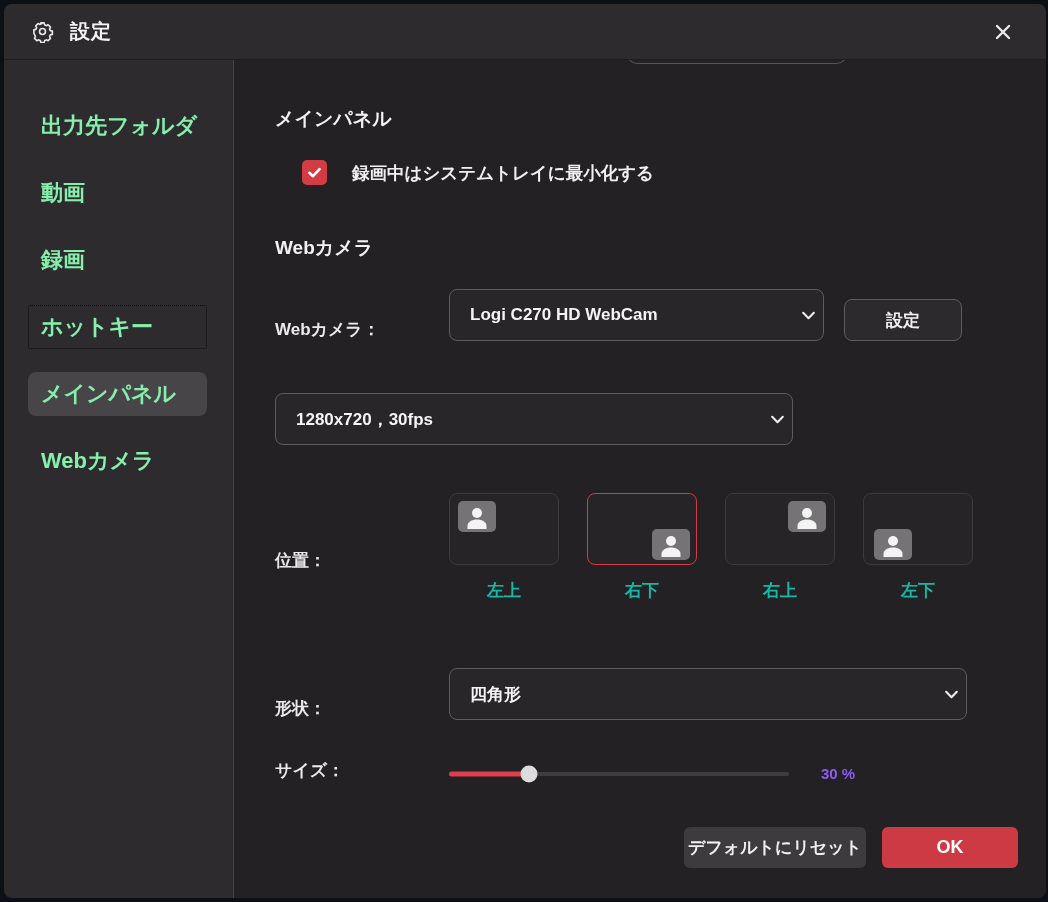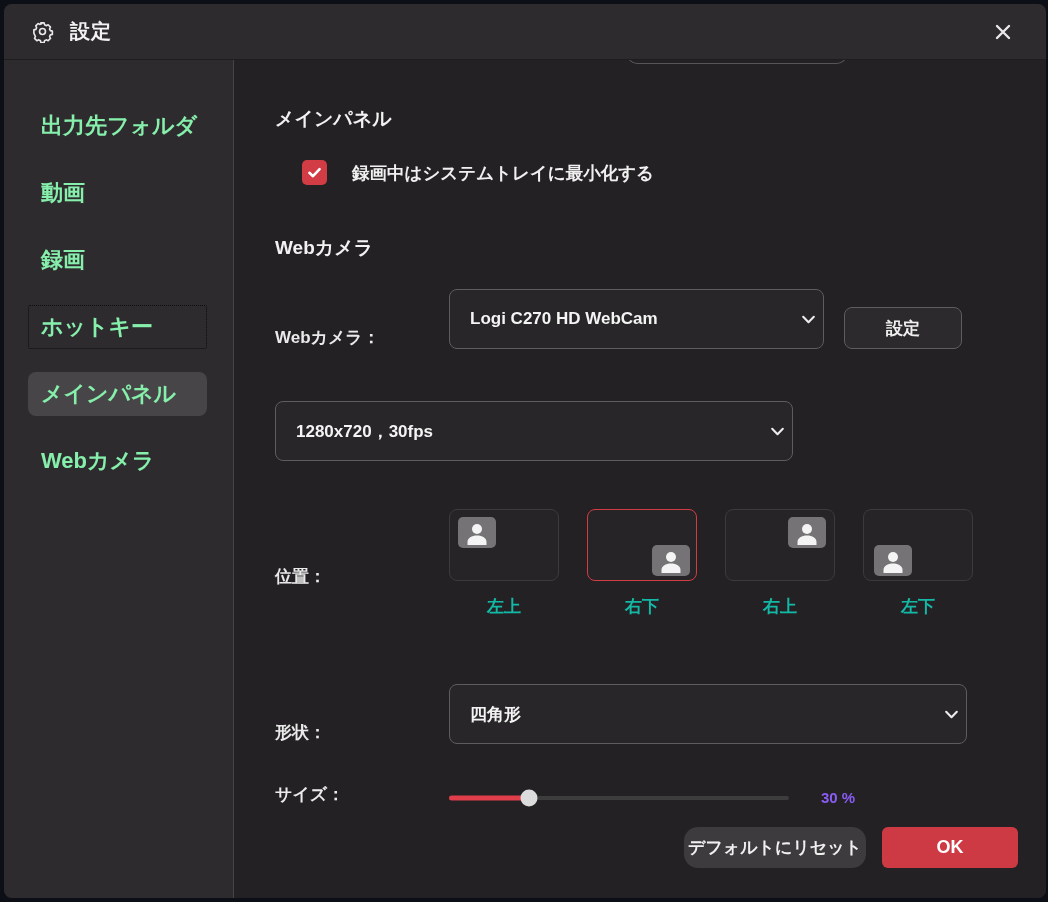"Logi C270 HD WebCam" .select { height: 60px -> 52px }
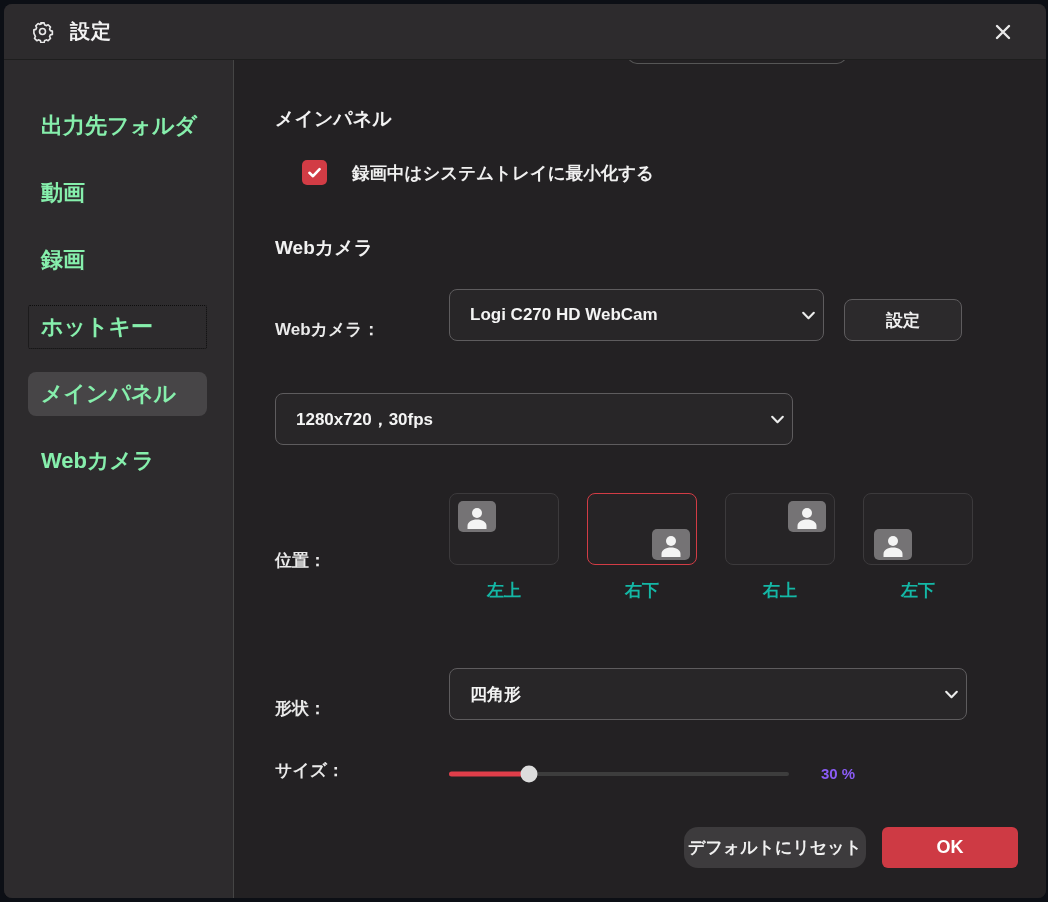"デフォルトにリセット" .reset-btn { border-radius: 14px -> 6px }
